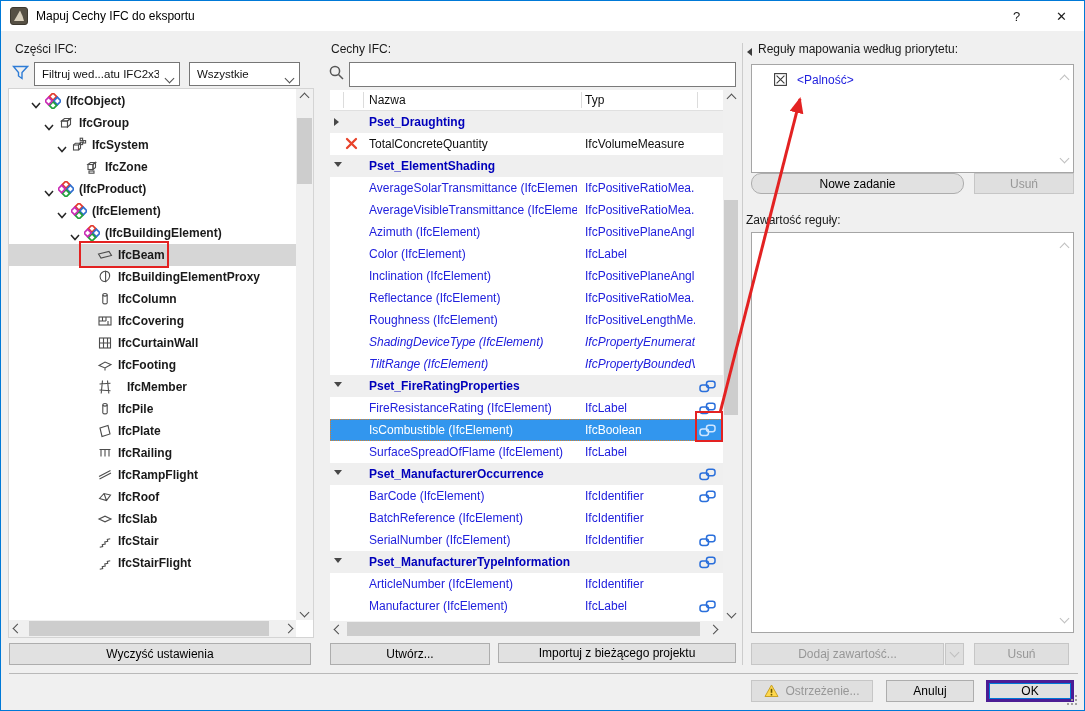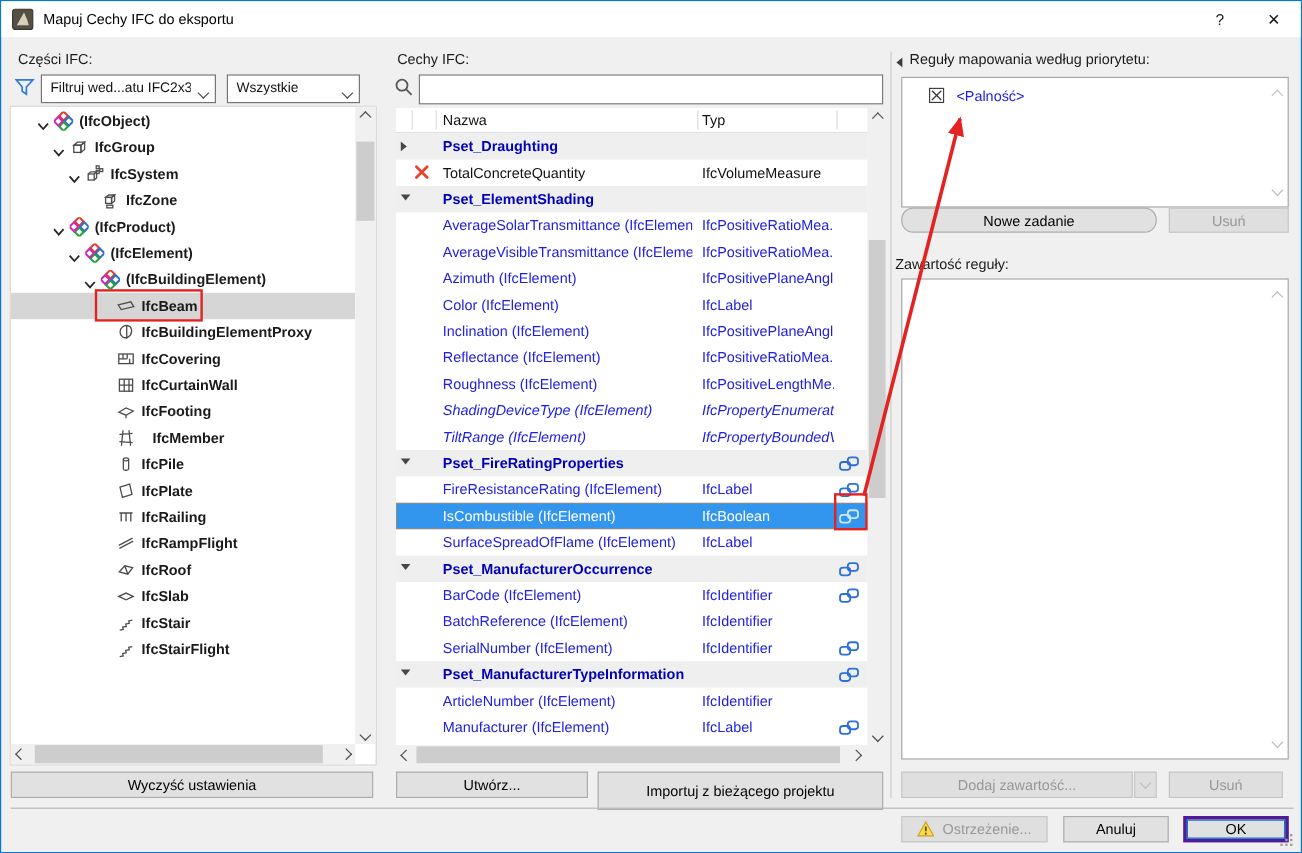"IfcColumn" div.tree-row { html: none -> <div> <div><svg> <g> <ellipse></ellipse> <path></path> </g> </svg></div> <div>IfcColumn</div> </div> }
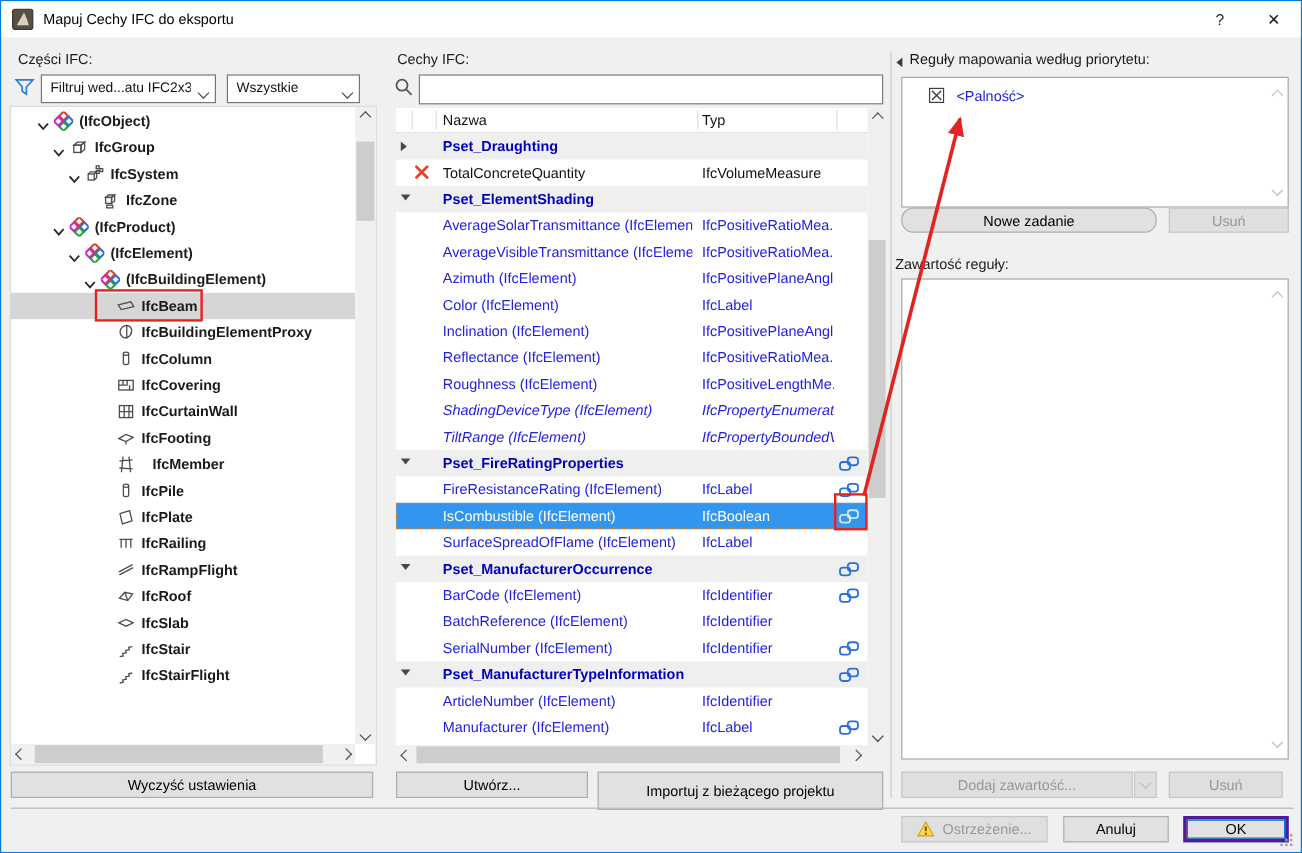"Importuj z bieżącego projektu" div.btn { height: 32px -> 20px }
